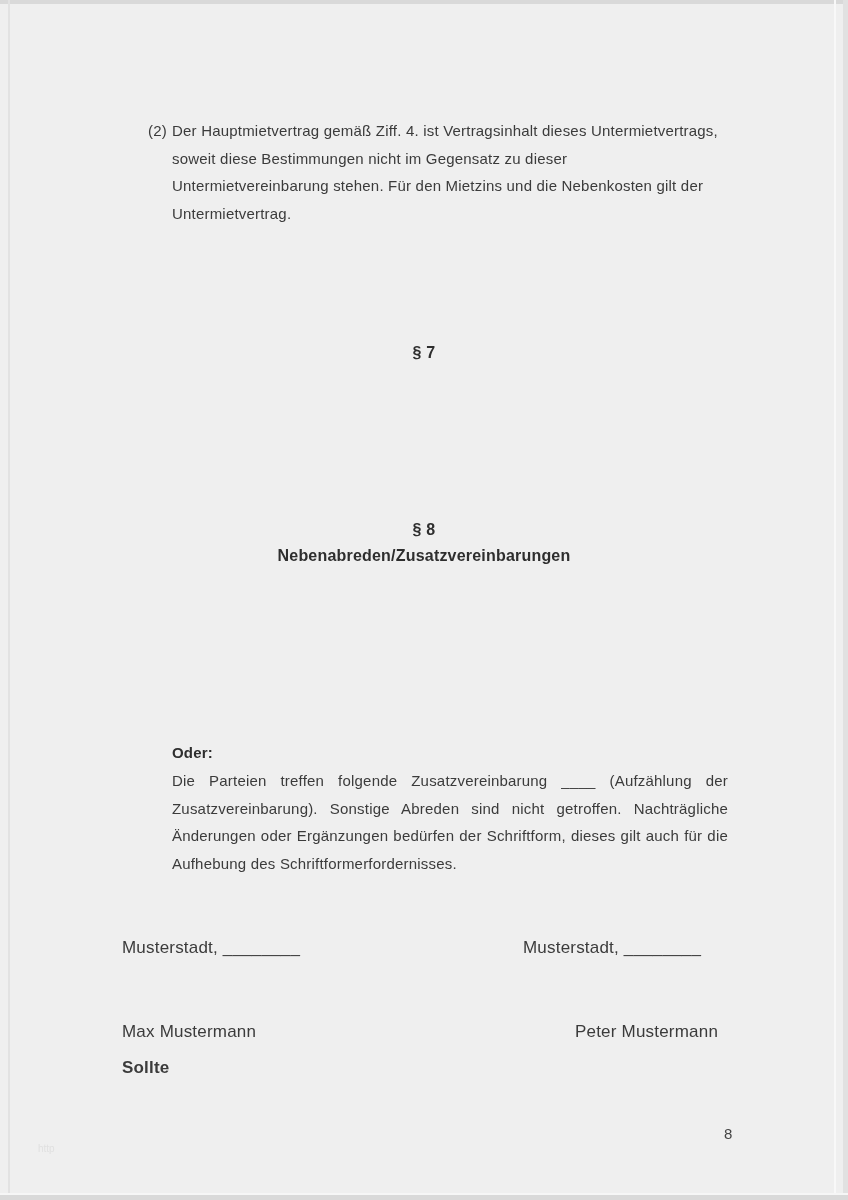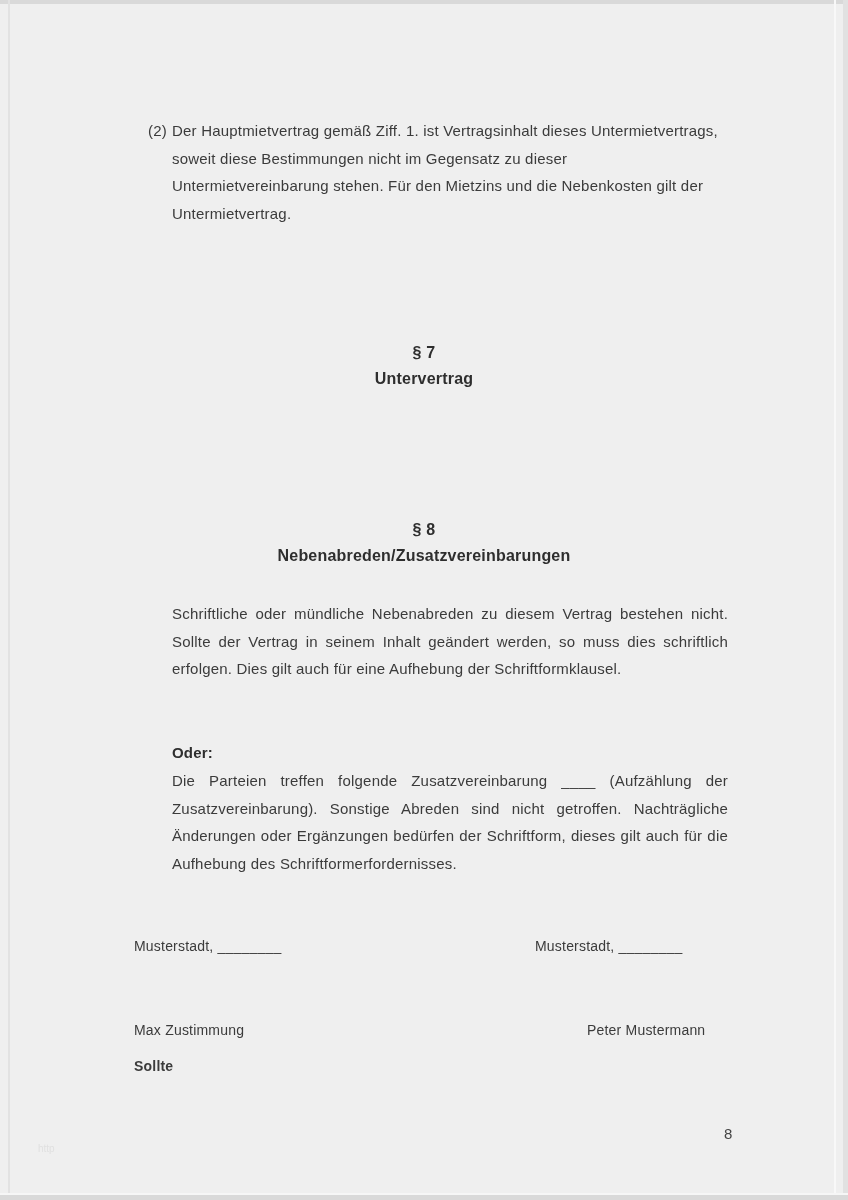"Der Hauptmietvertrag gemäß Ziff. 1." span.clause-body { text: 1 -> 4 }
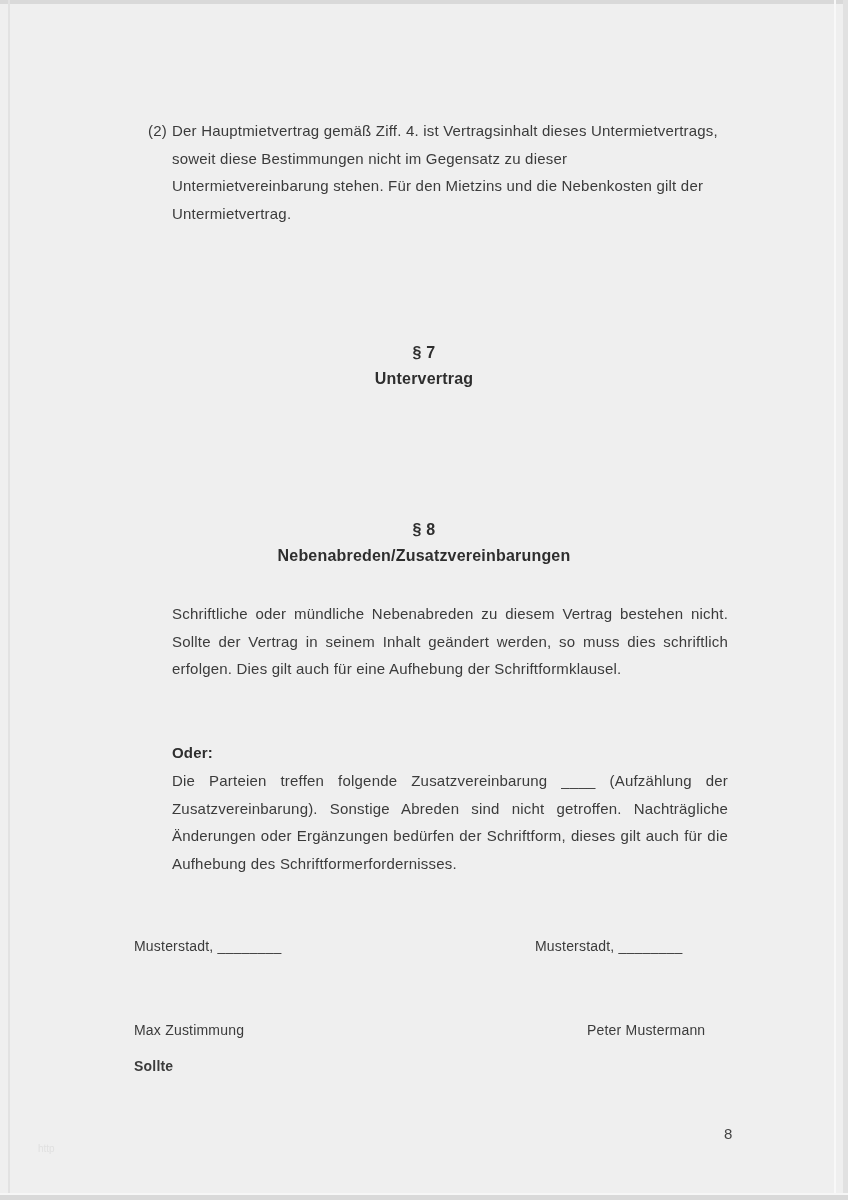"Untervertrag" div { html: <div>Untervertrag</div> -> none }
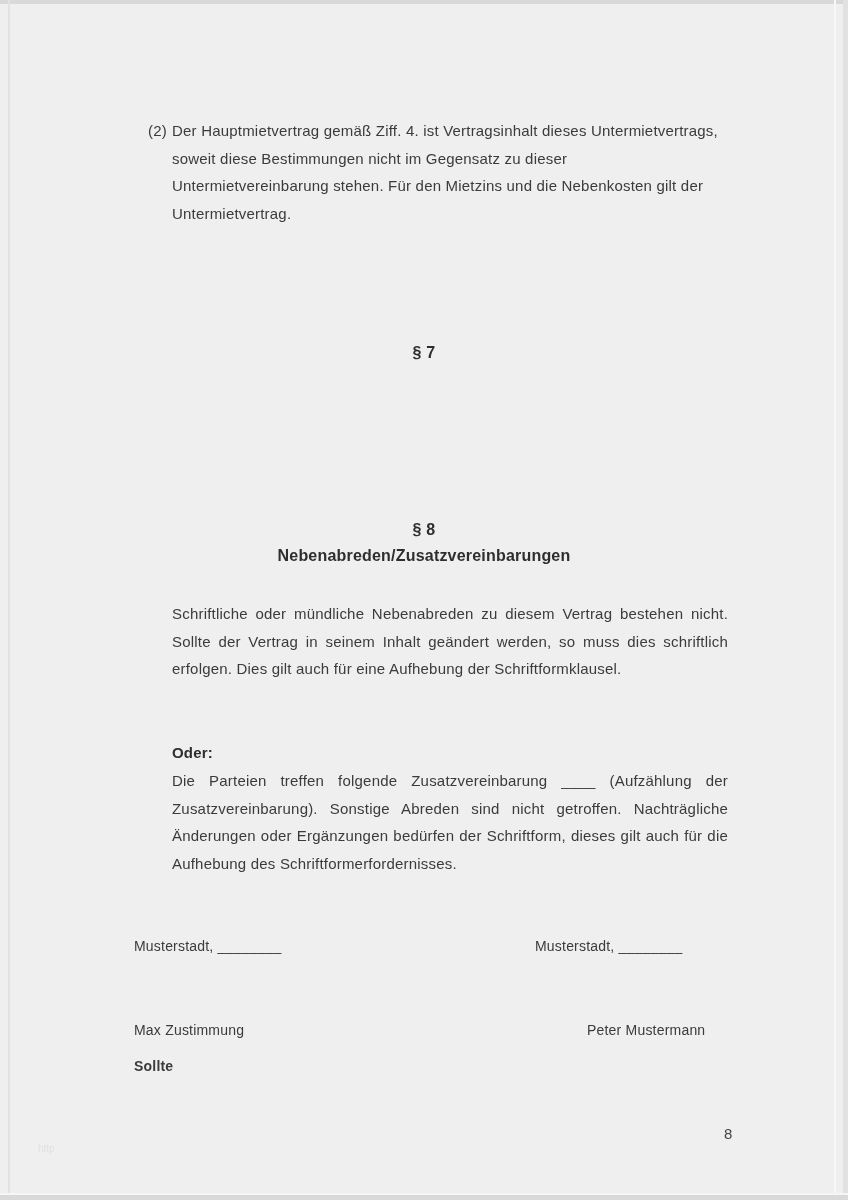"Schriftliche oder mündliche Nebenabreden" div.abs { html: <div>Schriftliche oder mündliche Nebenabreden zu diesem Vertrag bestehen nicht. Sollte der Vertrag in seinem Inhalt geändert werden, so muss dies schriftlich erfolgen. Dies gilt auch für eine Aufhebung der Schriftformklausel.</div> -> none }
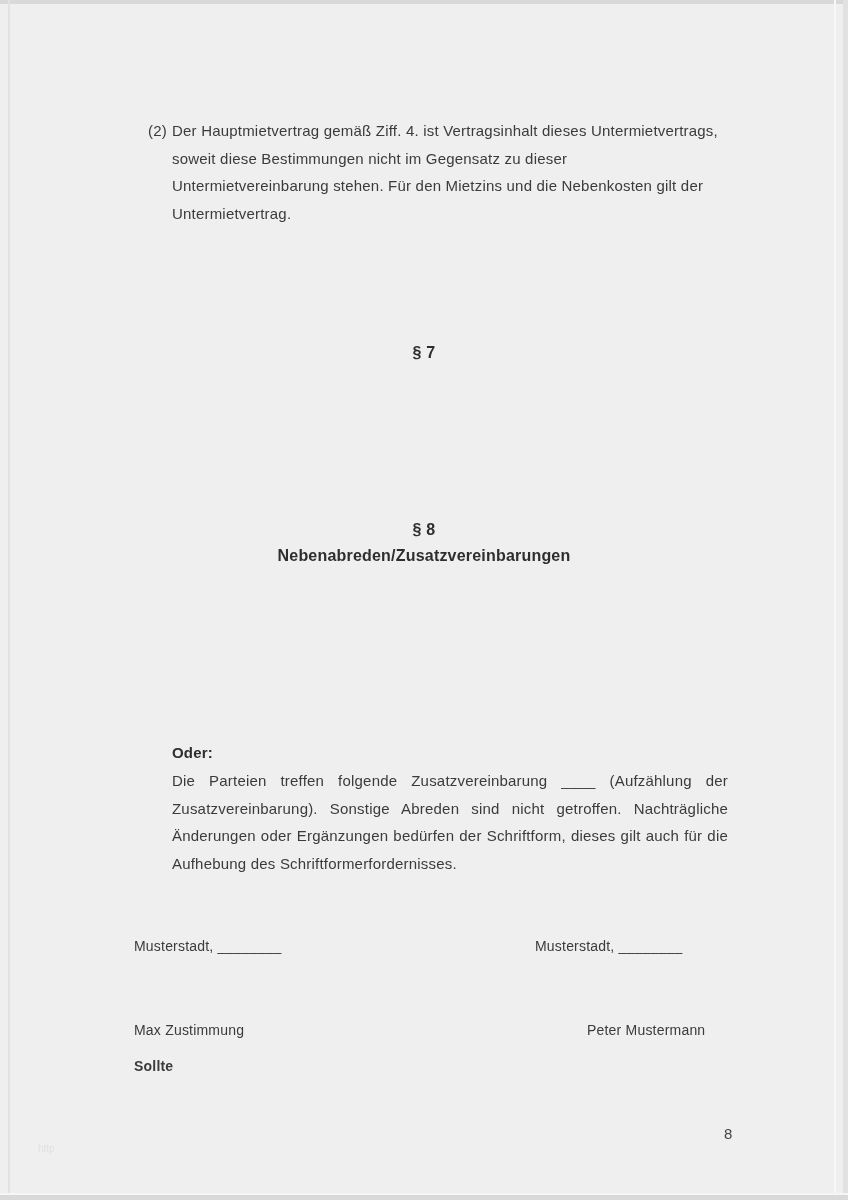"Musterstadt, ________" .sig-text { font-size: 14px -> 17px; margin-left: 12px -> none }
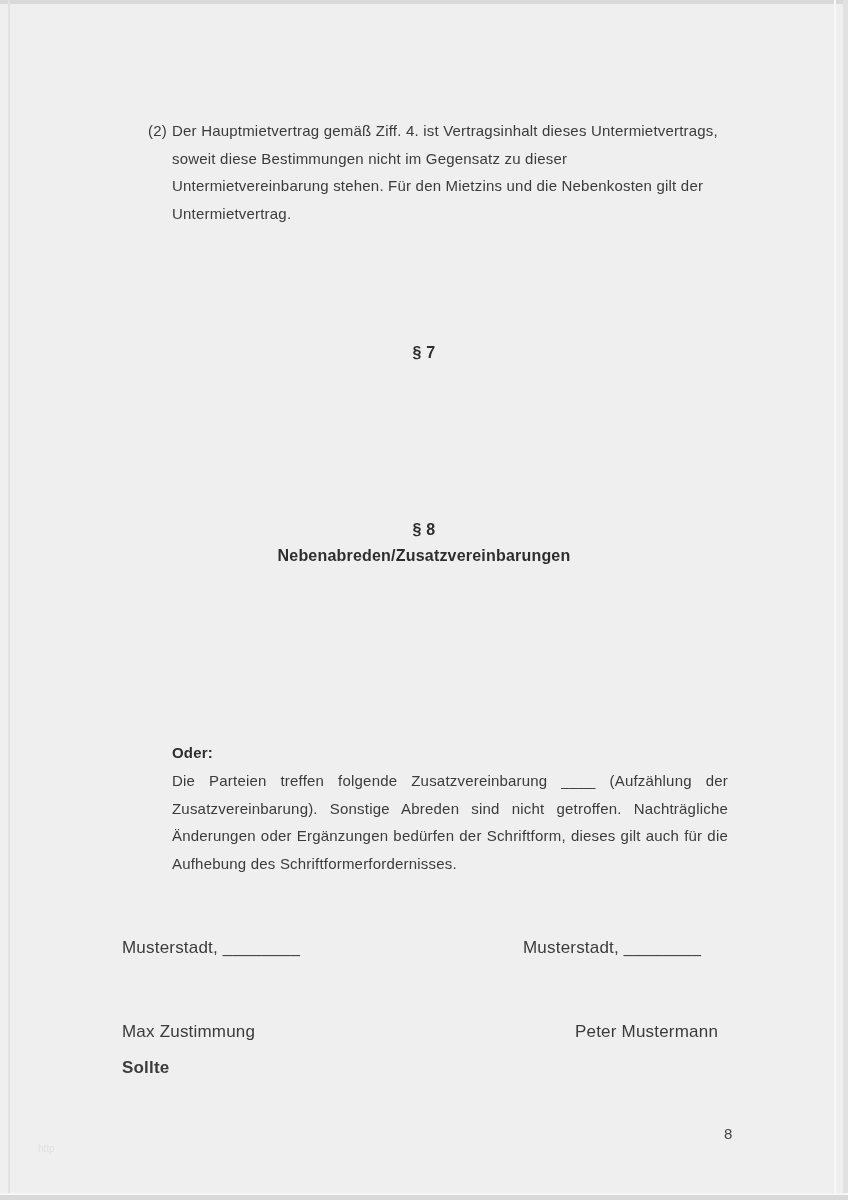"Max Zustimmung" div.abs { text: Zustimmung -> Mustermann }
